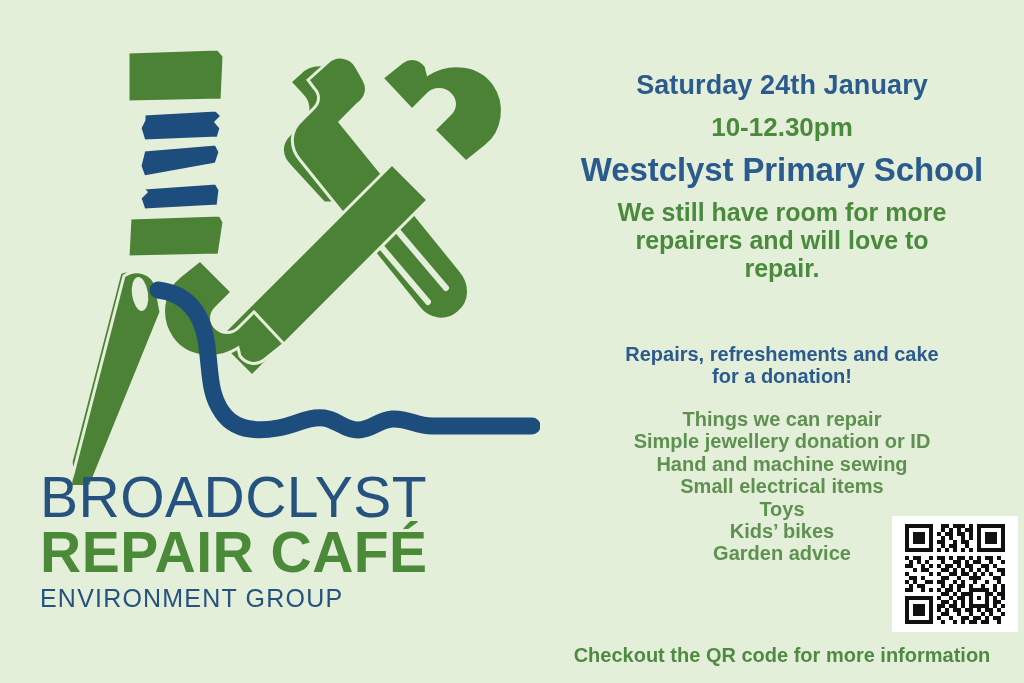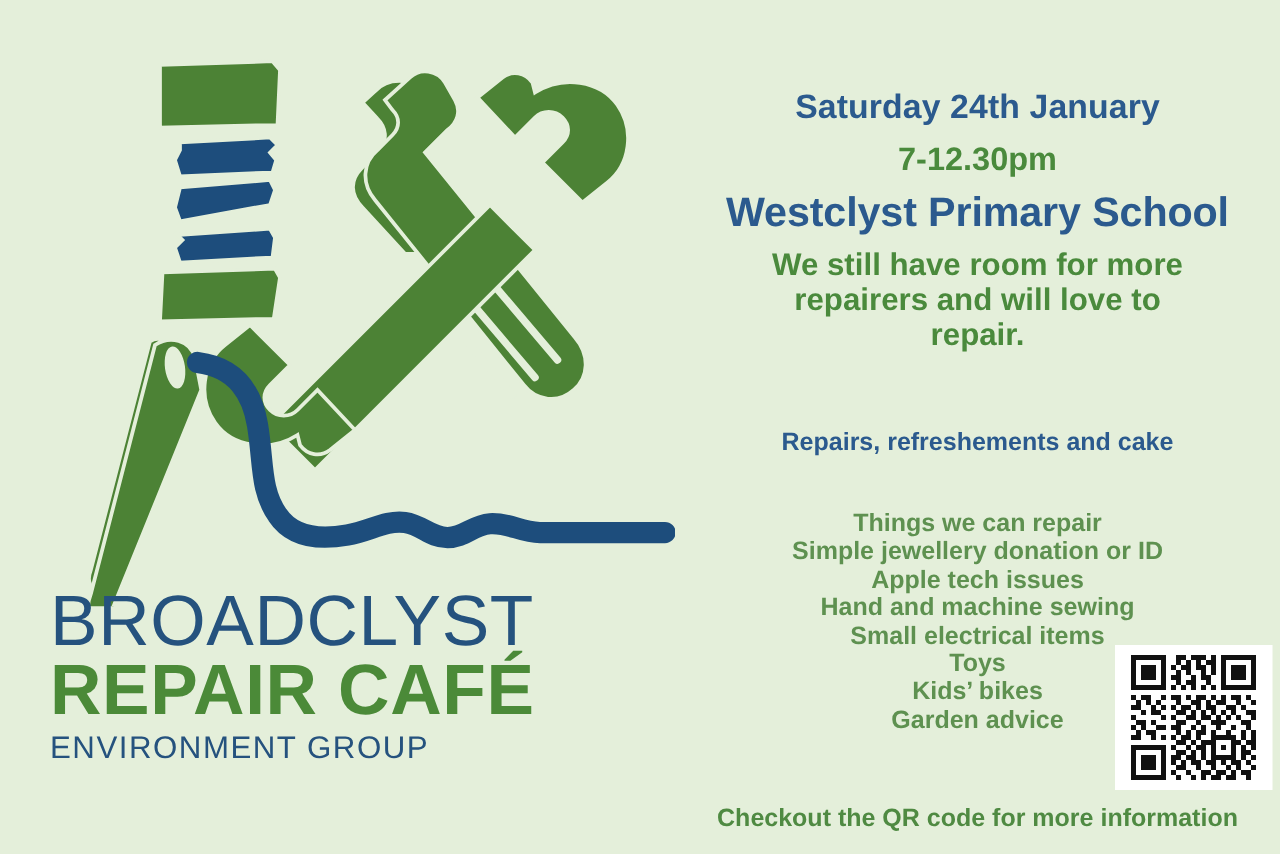"7-12.30pm" div.blk { text: 7-12.30pm -> 10-12.30pm }
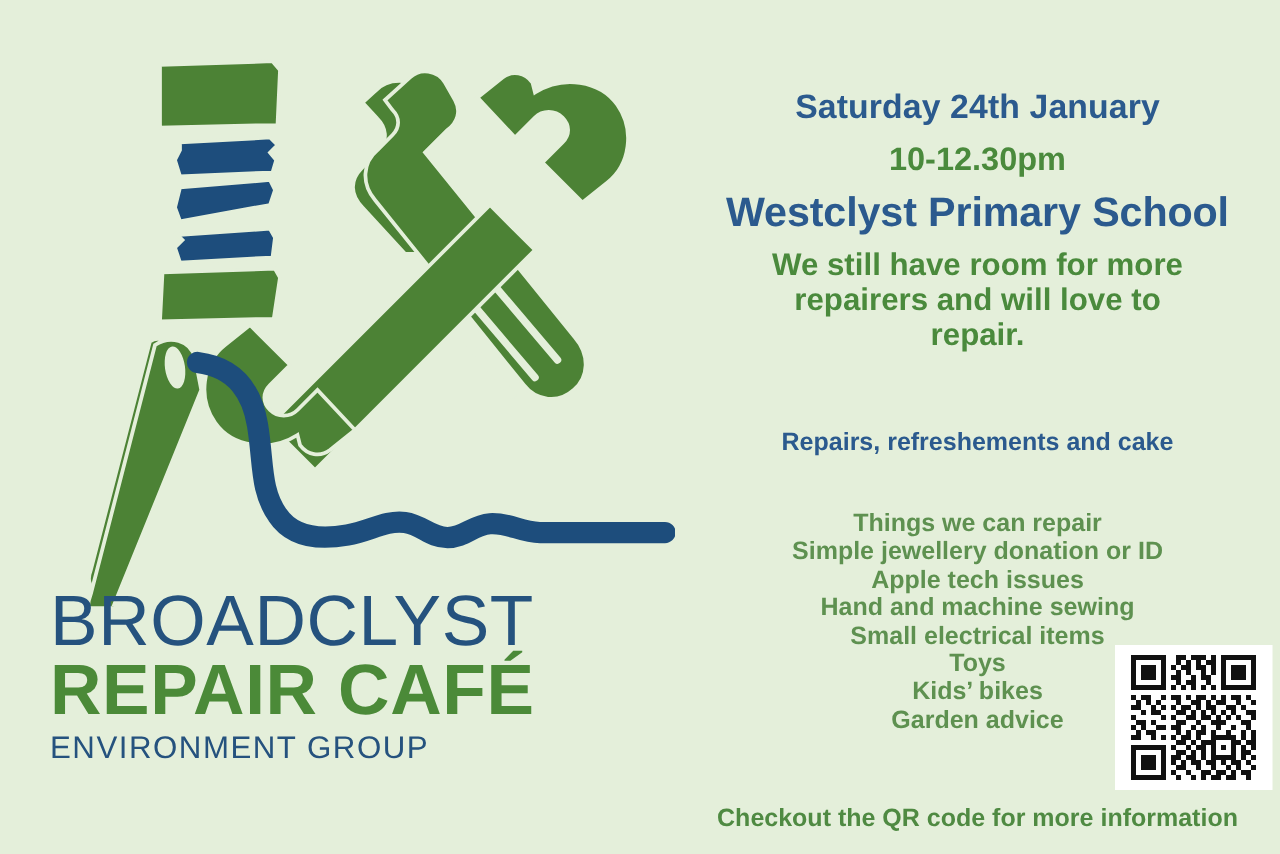"for a donation!" div.tline { html: none -> <div>for a donation!</div> }
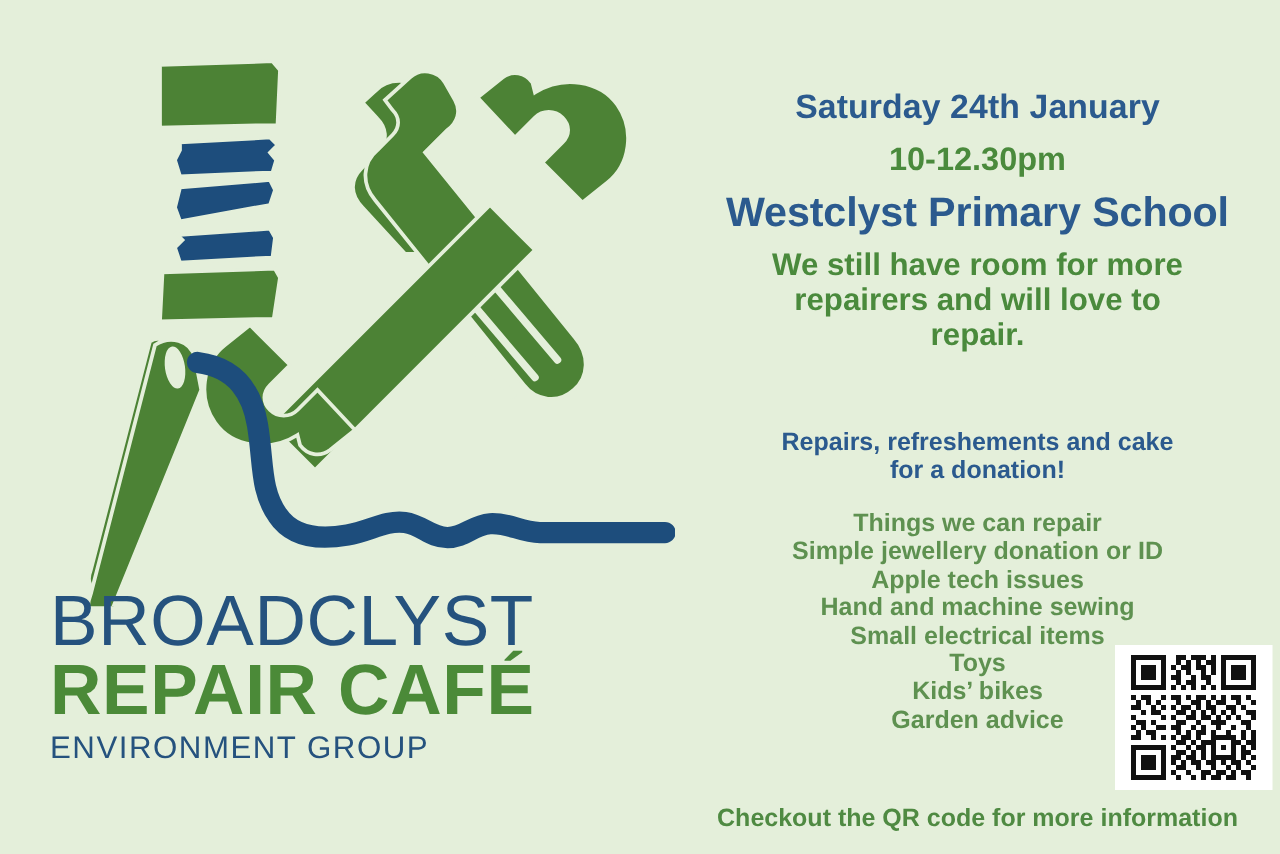"Apple tech issues" div.tline { html: <div>Apple tech issues</div> -> none }
